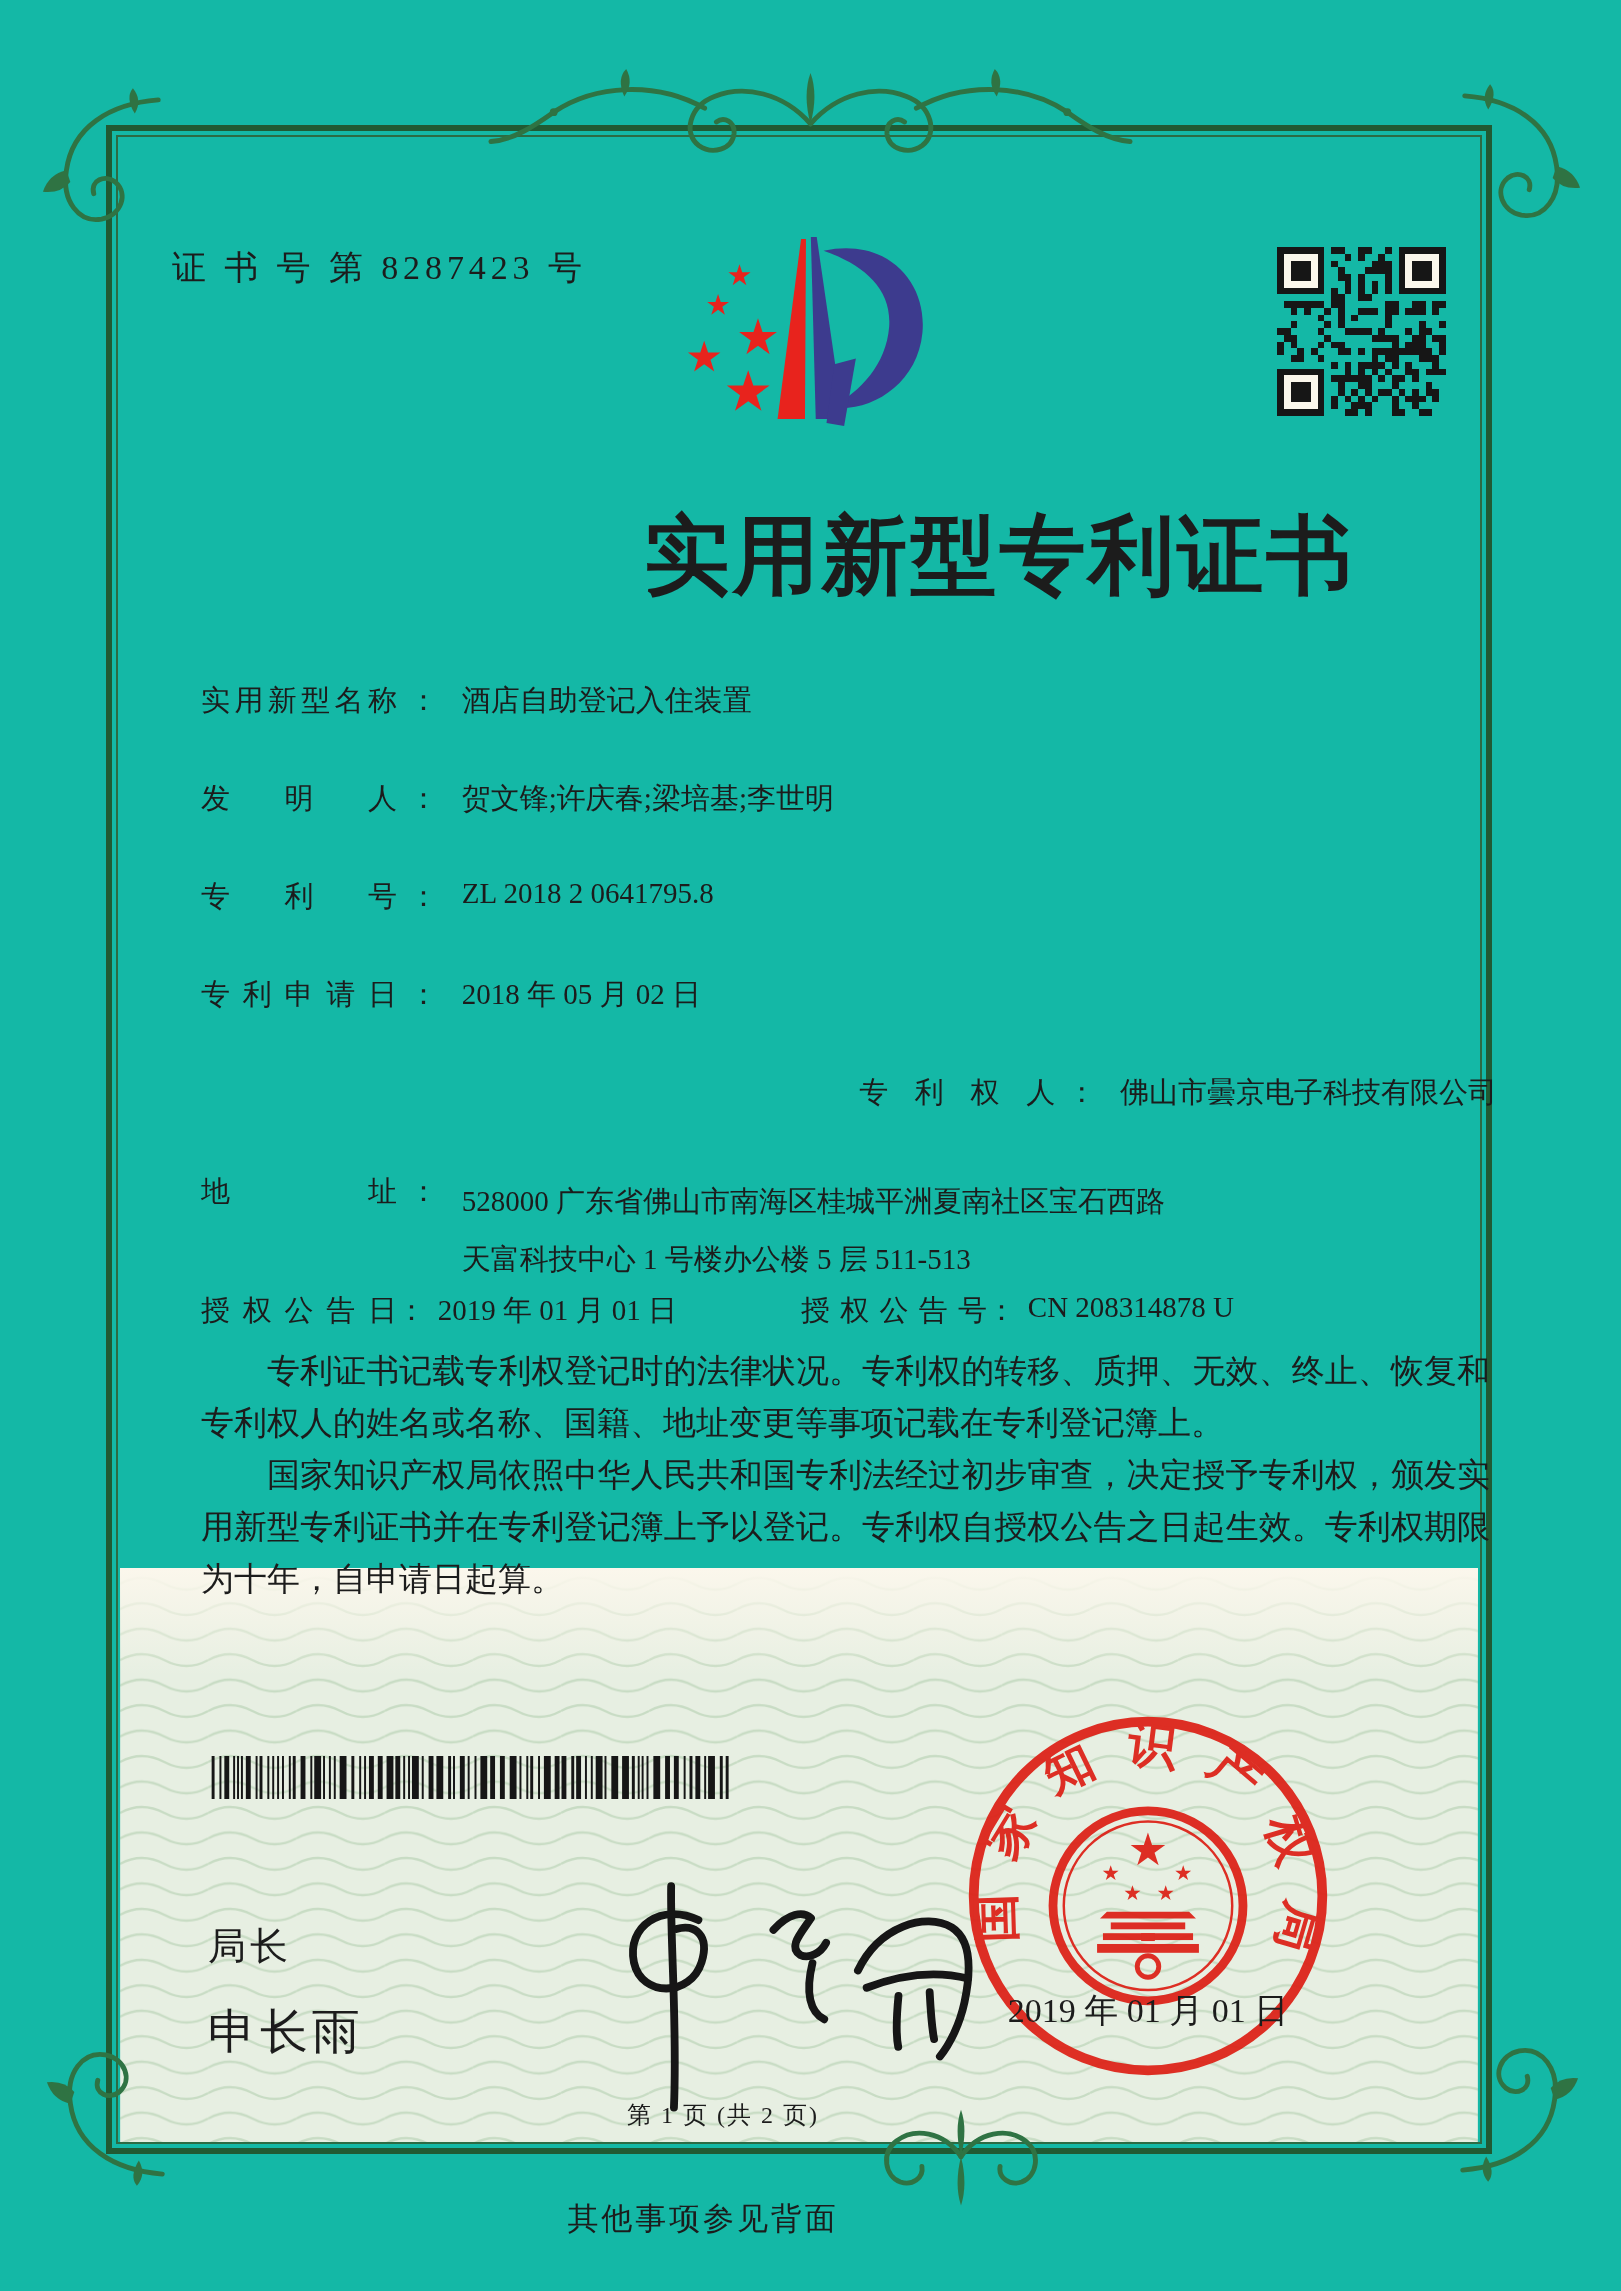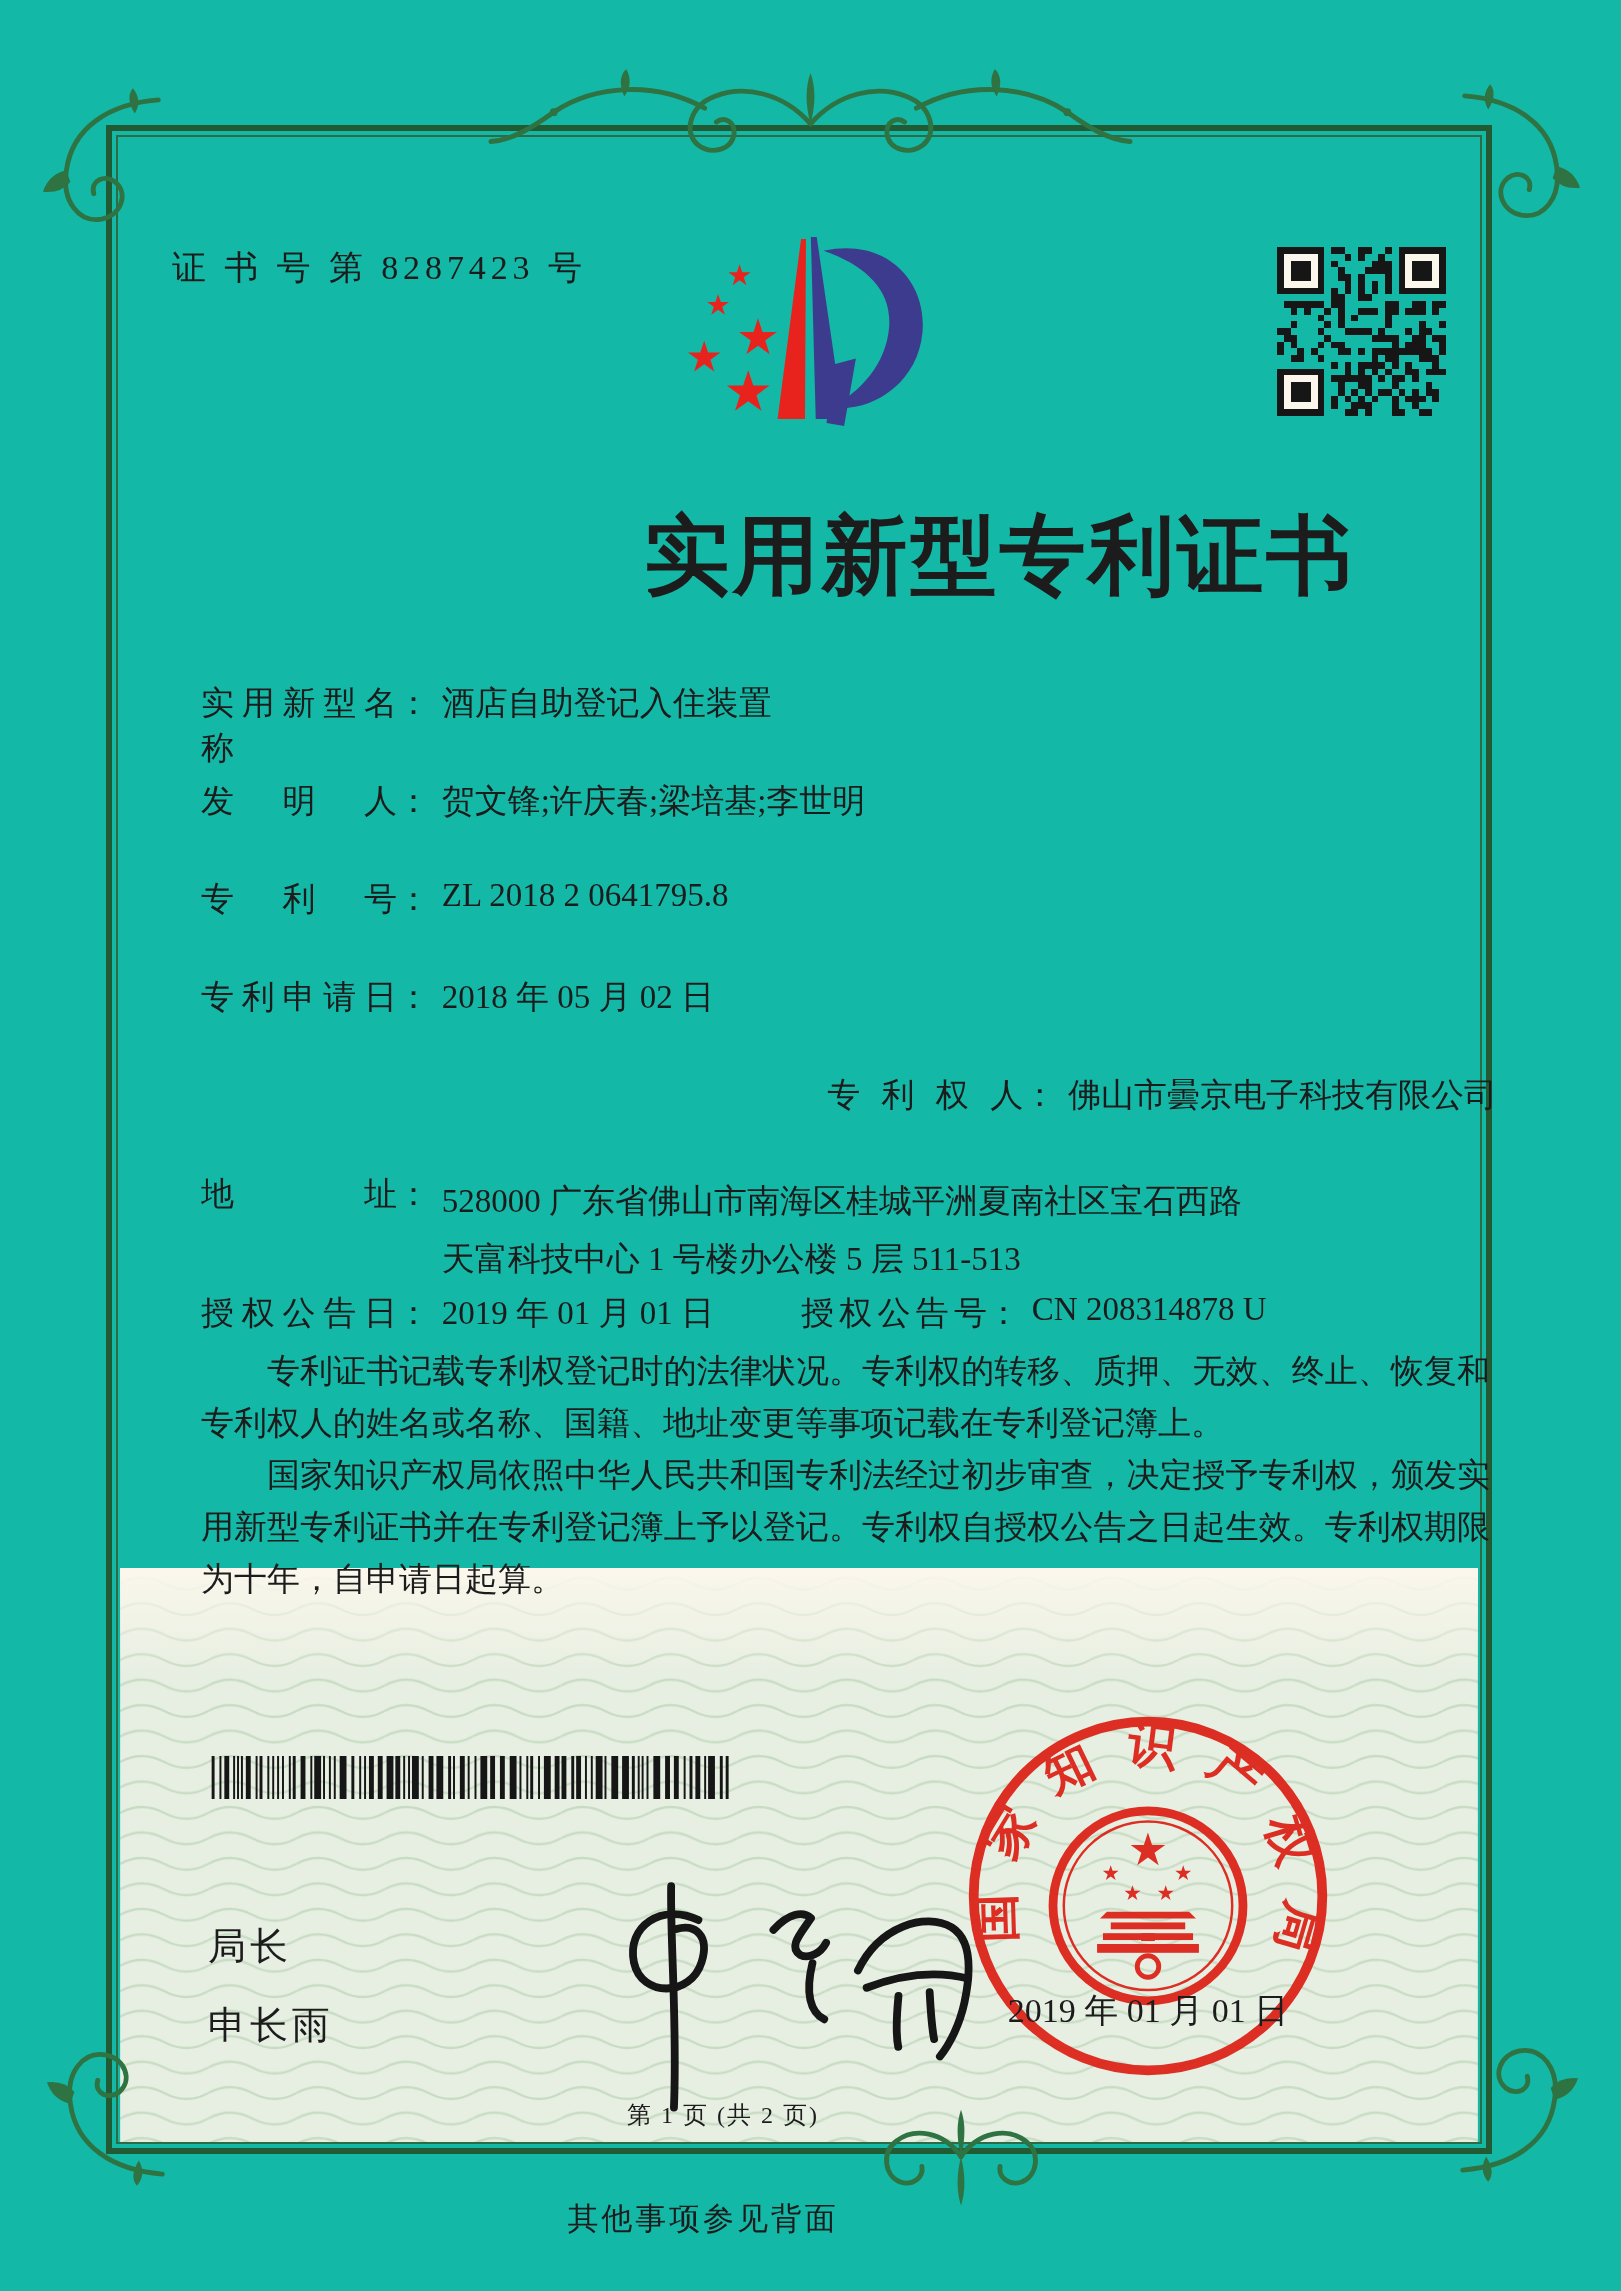"实用新型名称" .frow { font-size: 33px -> 29px; gap: none -> 12px }
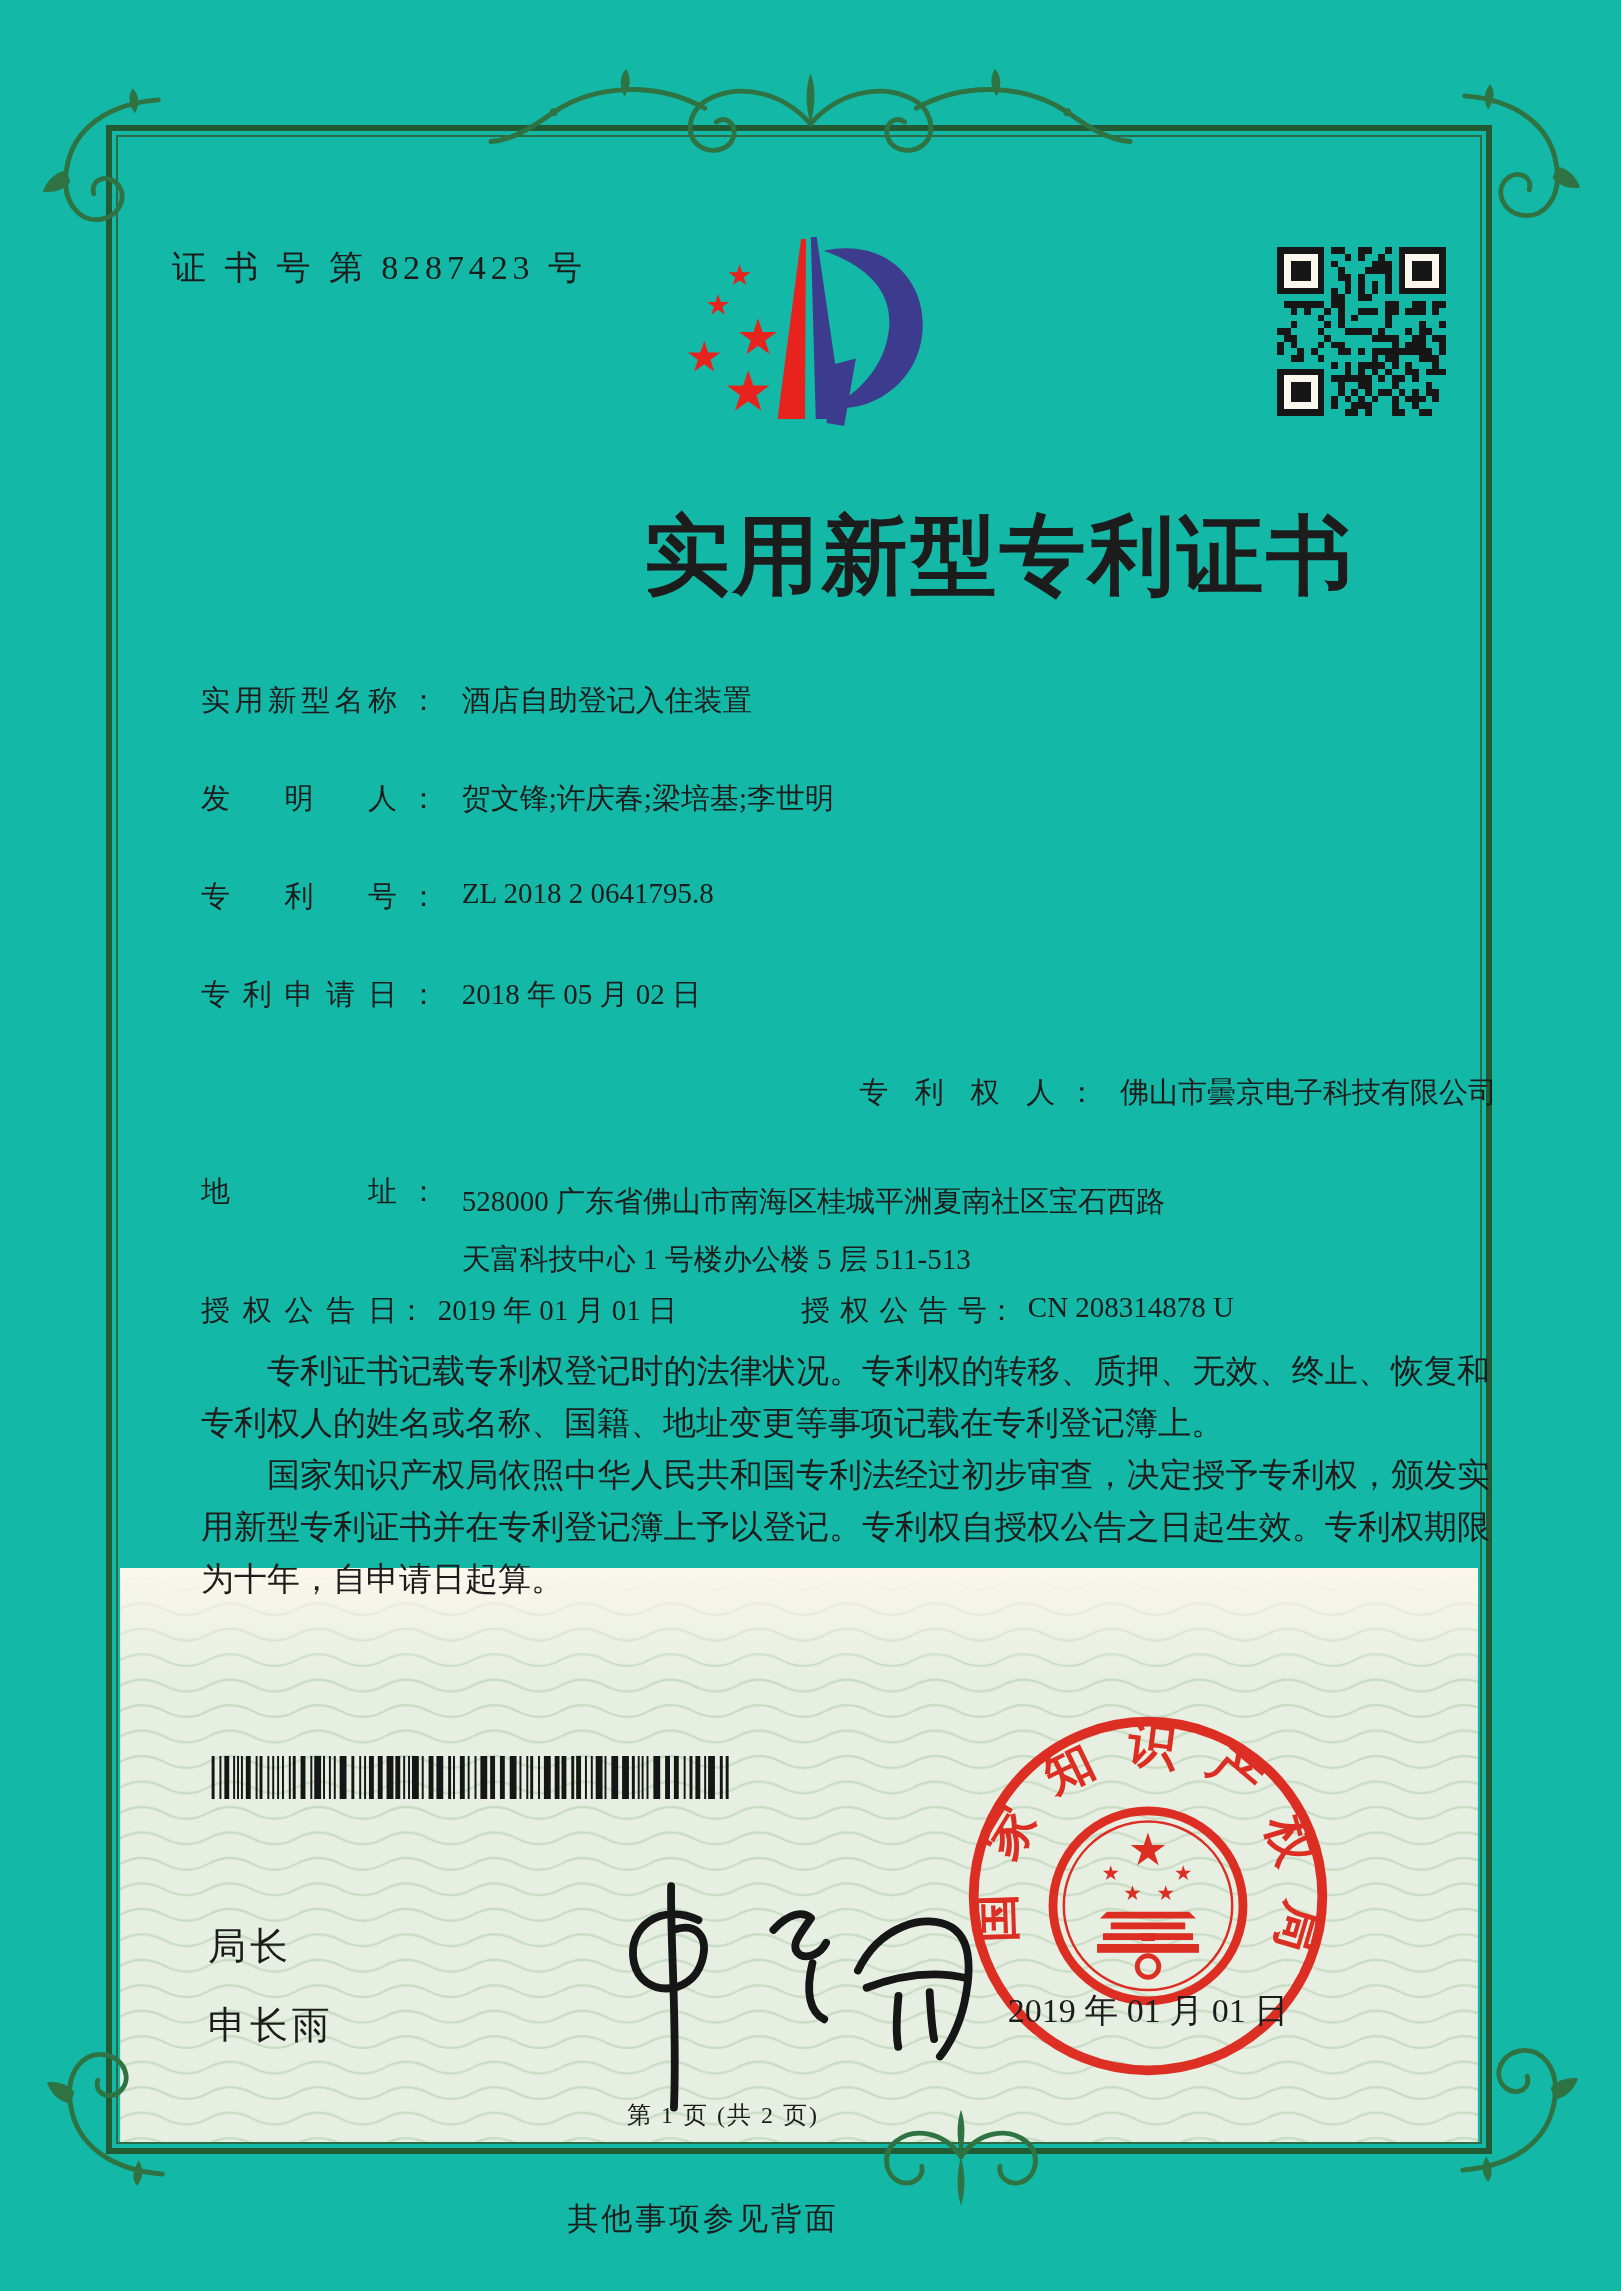"申长雨" .officer-name { font-size: 38px -> 48px }
